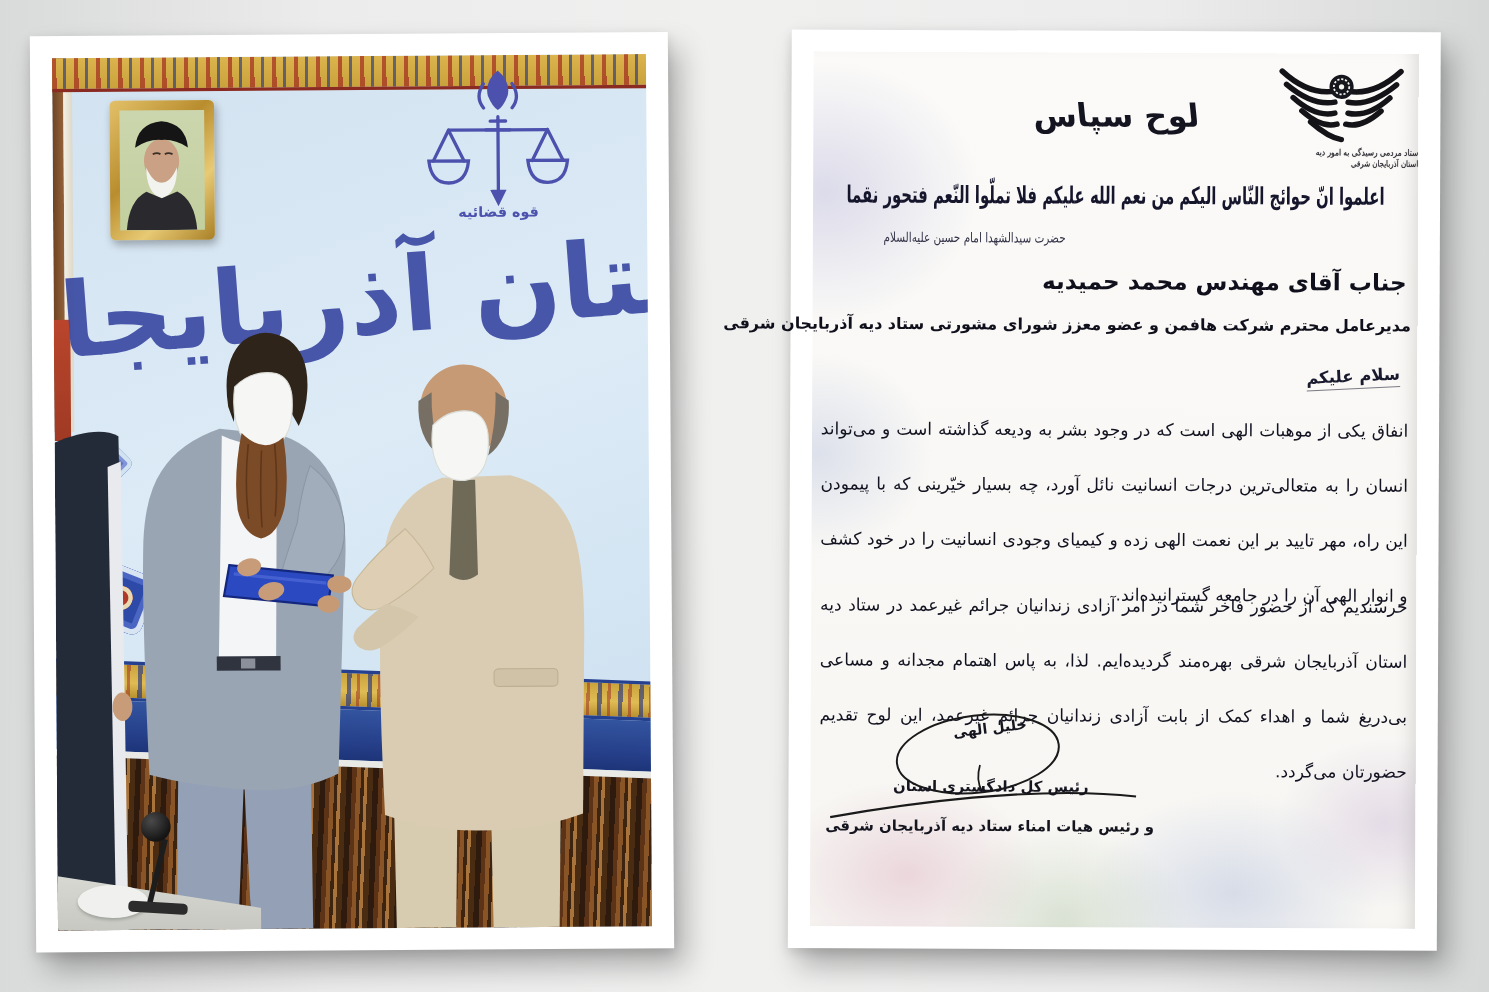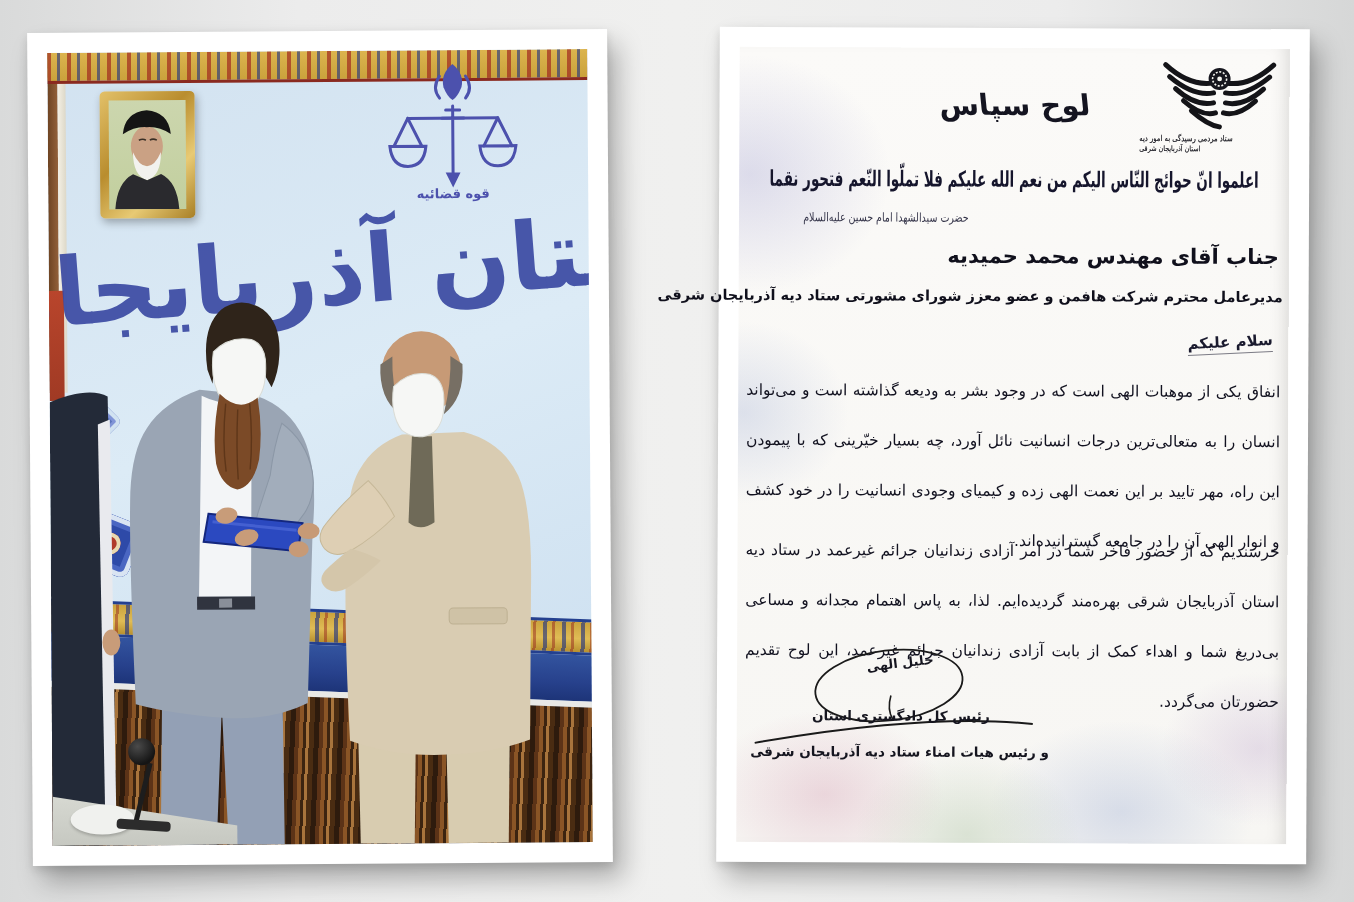"ستاد مردمی رسیدگی به امور" #logo-captions { text-align: left -> right }
